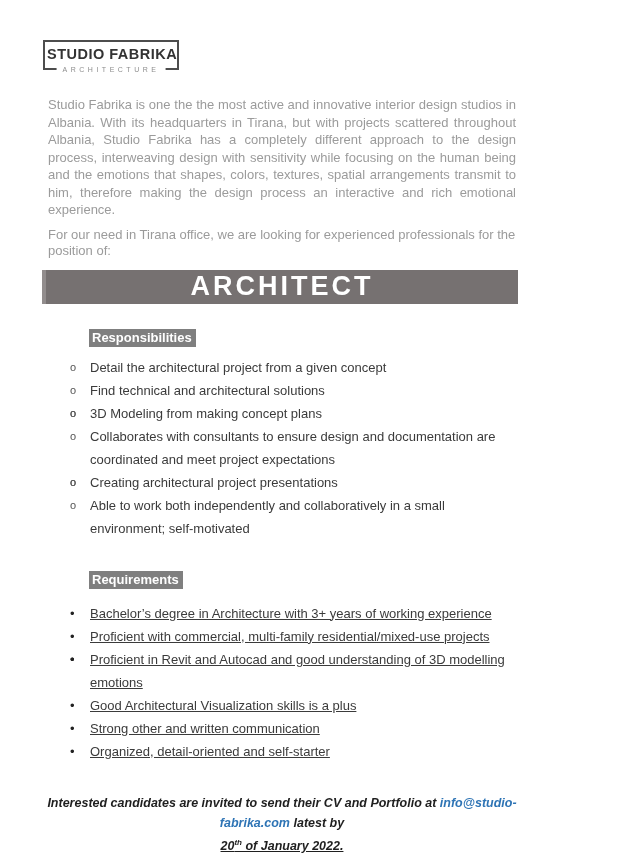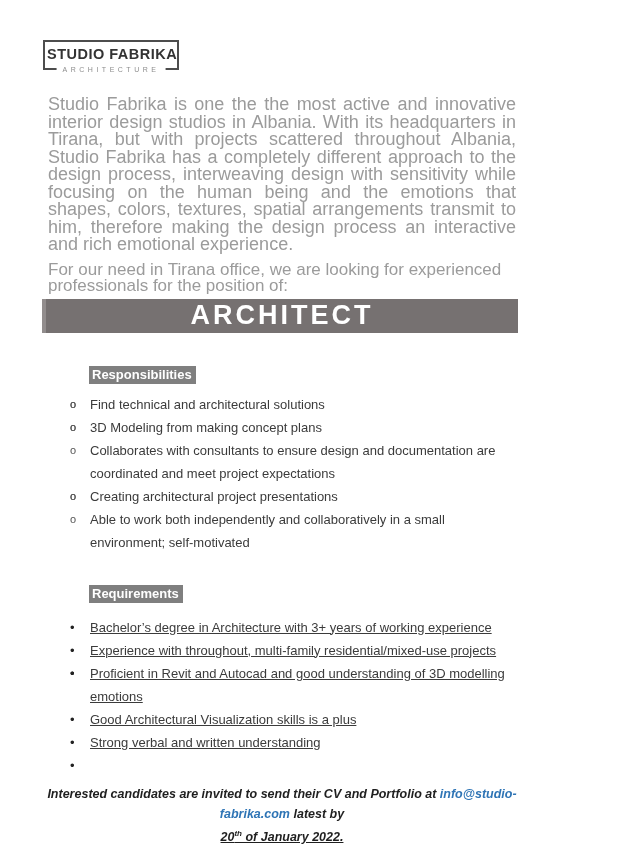"Studio Fabrika is one the" .intro { font-size: 18px -> 13px }
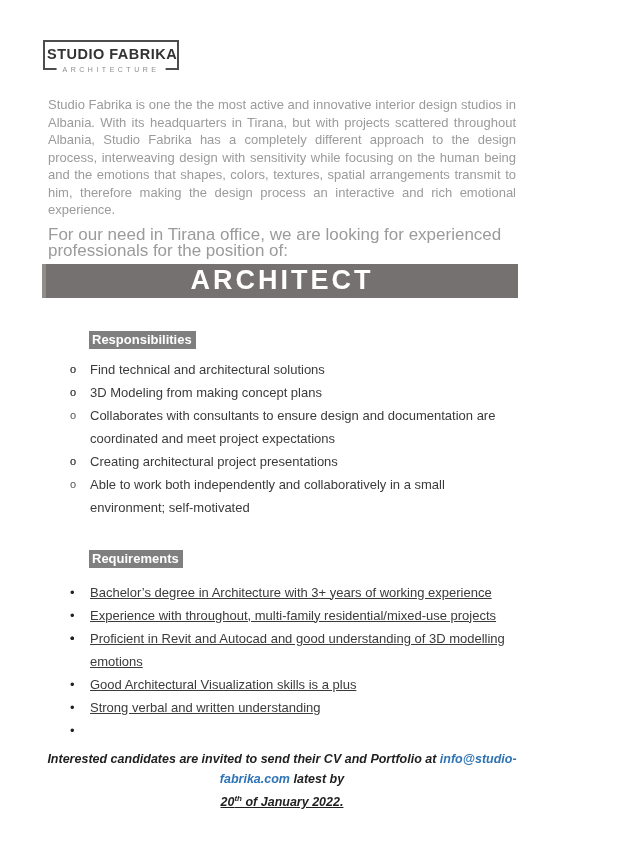"For our need in Tirana" .position-line { font-size: 17px -> 13px }
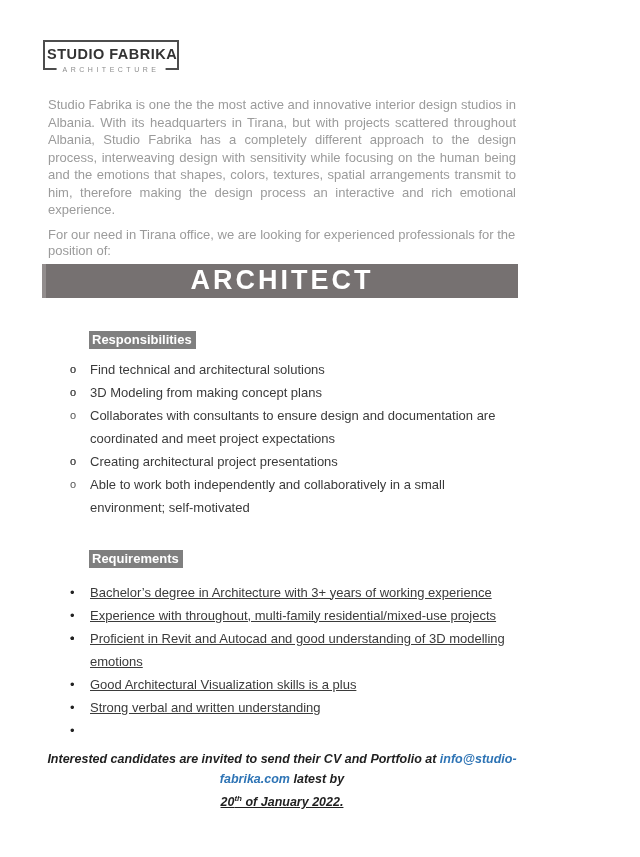"ARCHITECT" .banner { margin: 5px 0 0 -6px -> 11px 0 0 -6px }
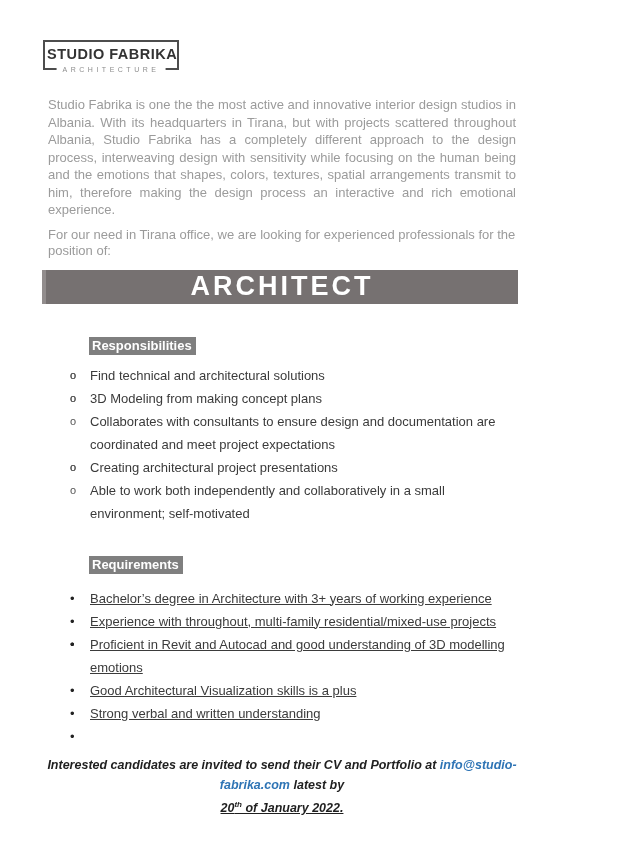"Responsibilities" .block { margin-top: 32px -> 24px }
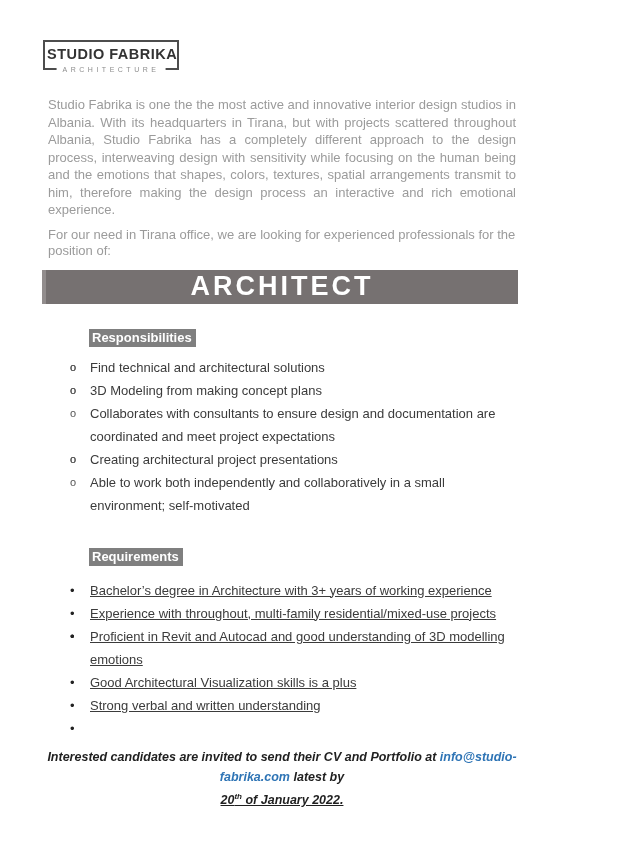"Detail the architectural project from" span { html: none -> <span>Detail the architectural project from a given concept</span> }
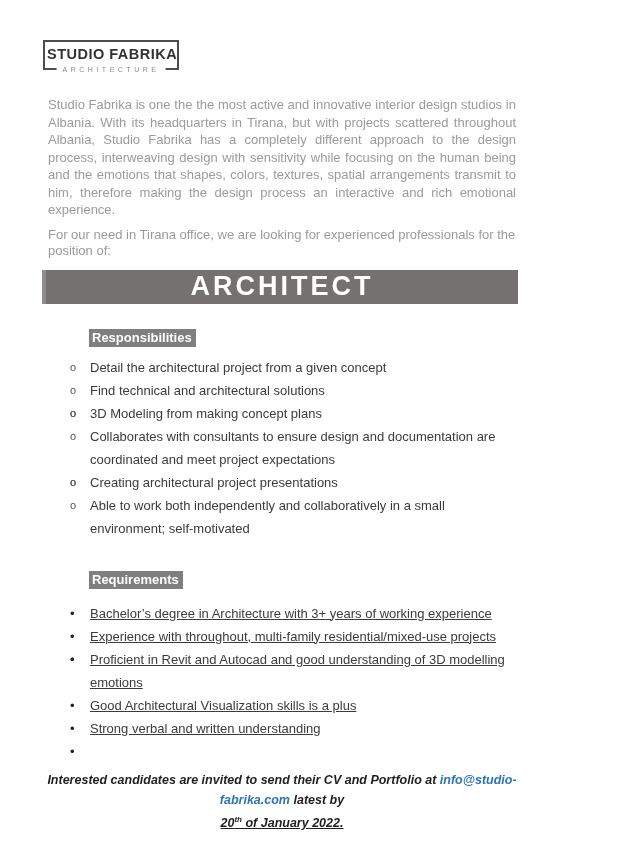"Experience with throughout, multi-family" span { text: Experience with throughout -> Proficient with commercial }
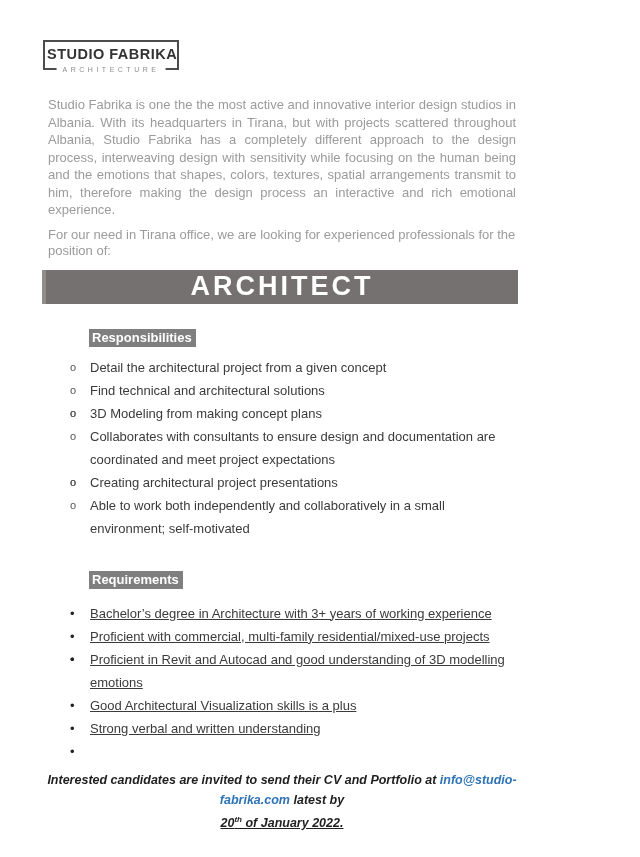"Strong verbal and written understanding" span { text: verbal and written understanding -> other and written communication }
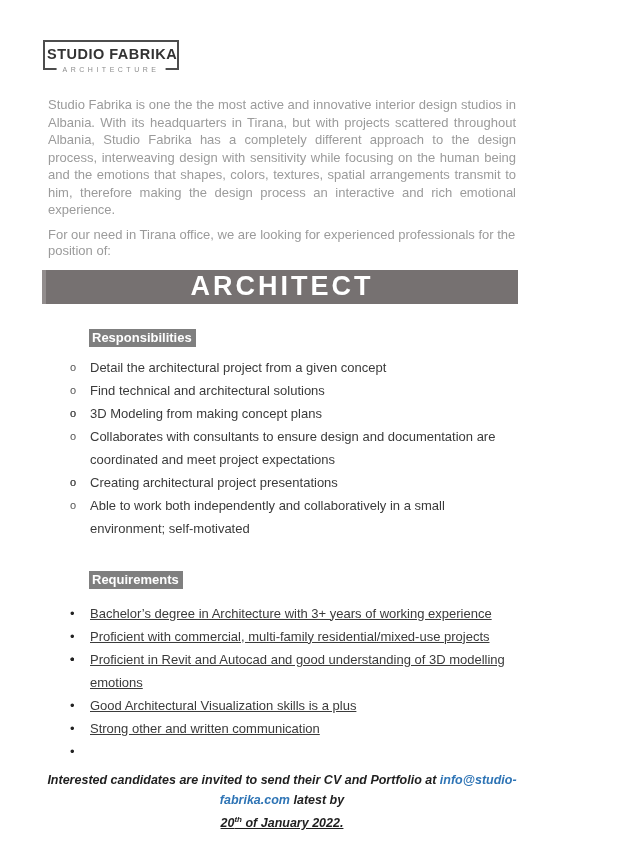"Organized, detail-oriented and" span { html: none -> <span>Organized, detail-oriented and self-starter</span> }
